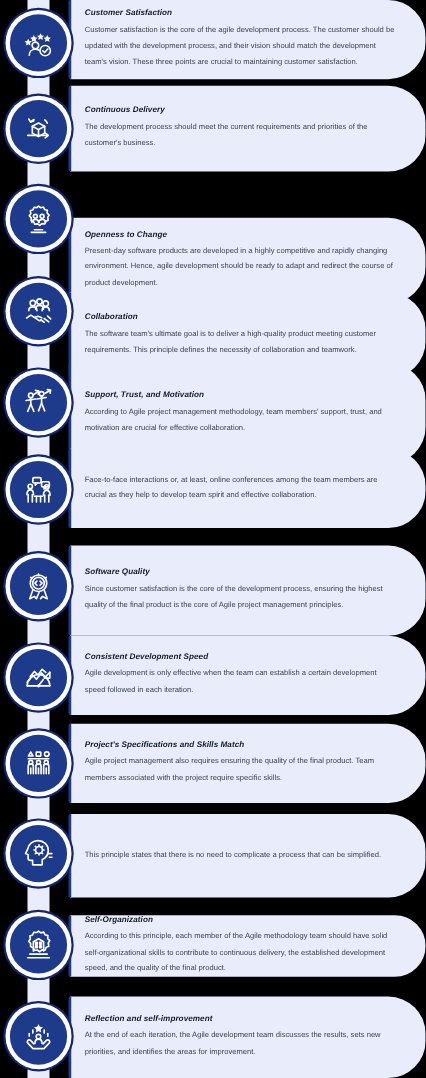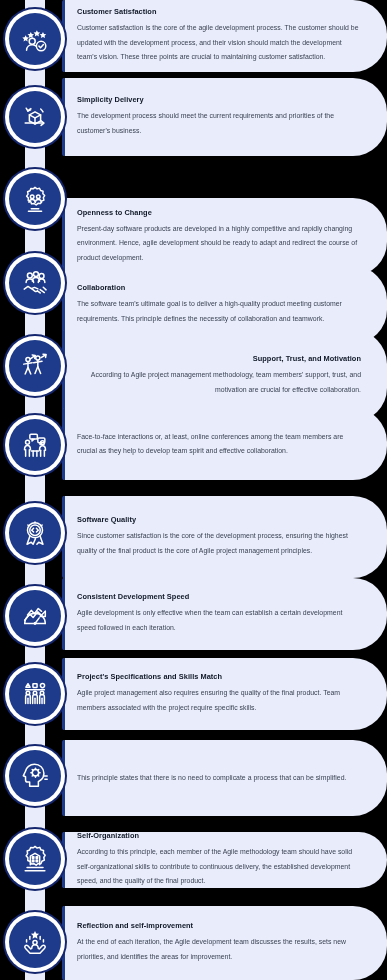"Customer Satisfaction" .card-title { font-style: none -> italic }
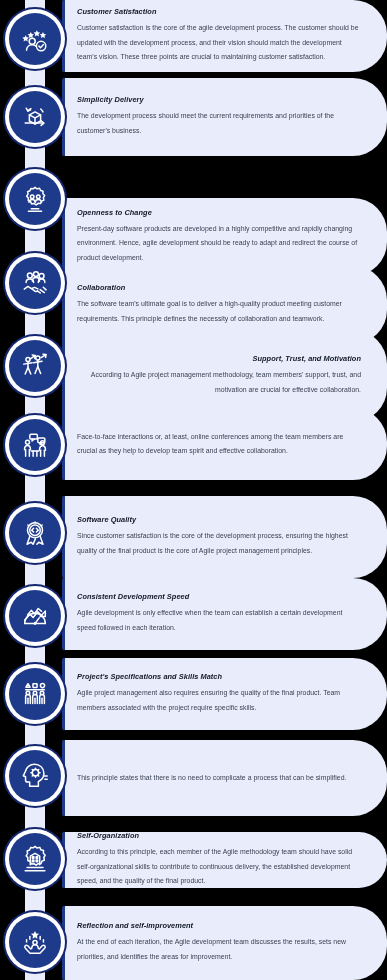"Simplicity Delivery" div.card-title { text: Simplicity -> Continuous }
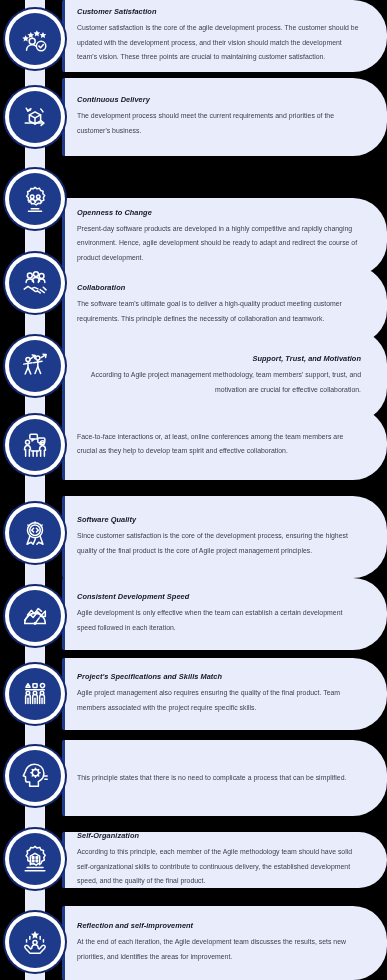"Support, Trust, and Motivation" div.card { text-align: right -> none }
